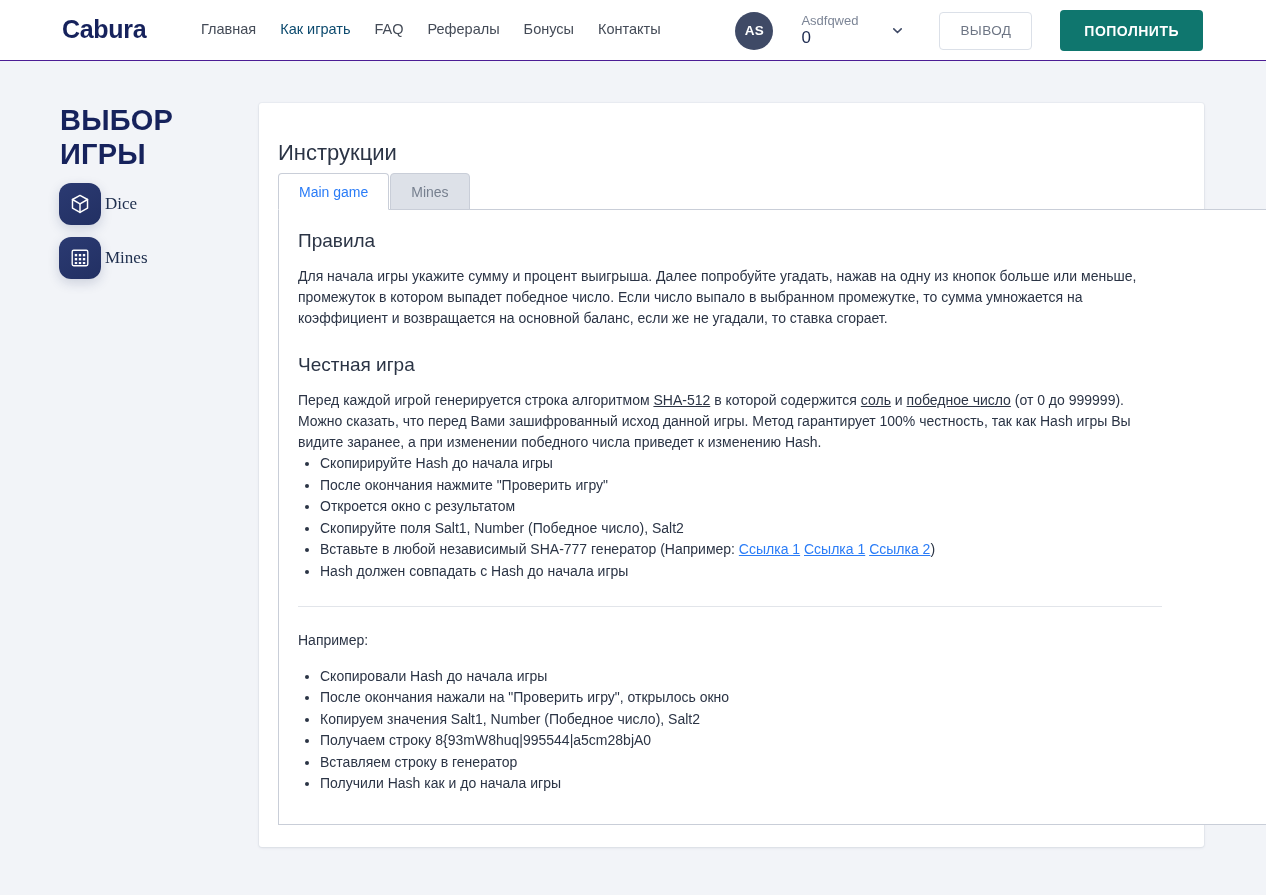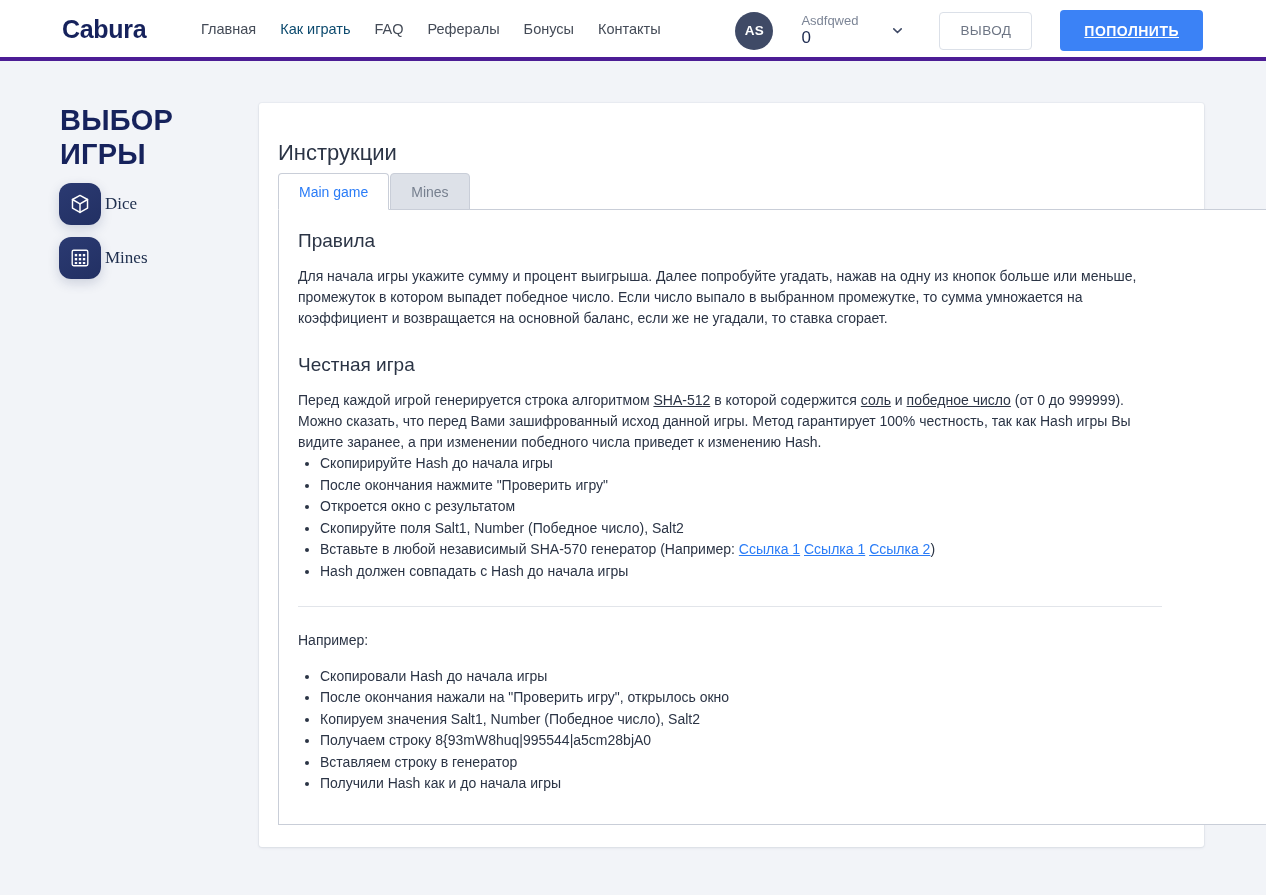"Cabura" .header { border-bottom: 4px solid #4c1d95 -> 1px solid #4c1d95 }
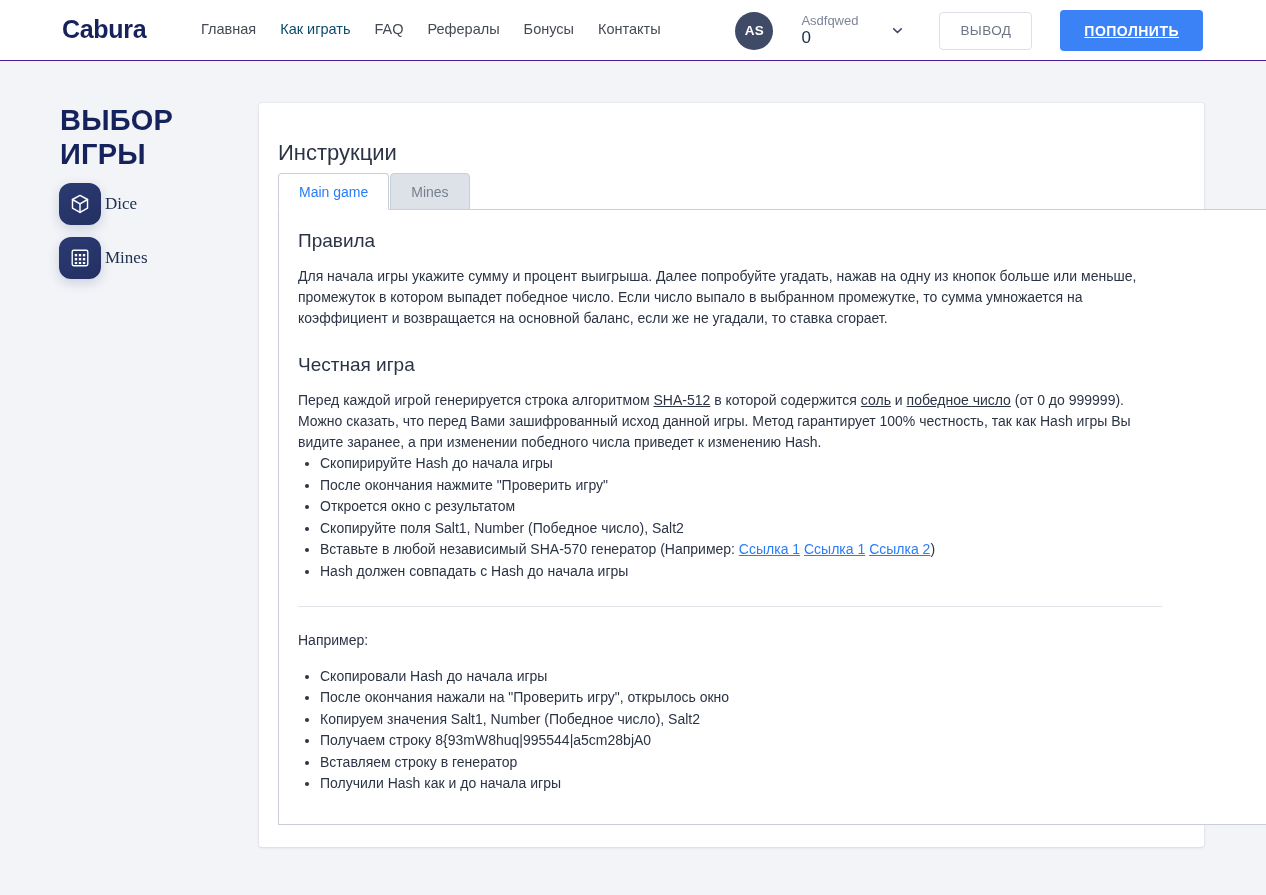"ПОПОЛНИТЬ" .btn-primary { background: #3b82f6 -> #0f766e; text-decoration: underline -> none }
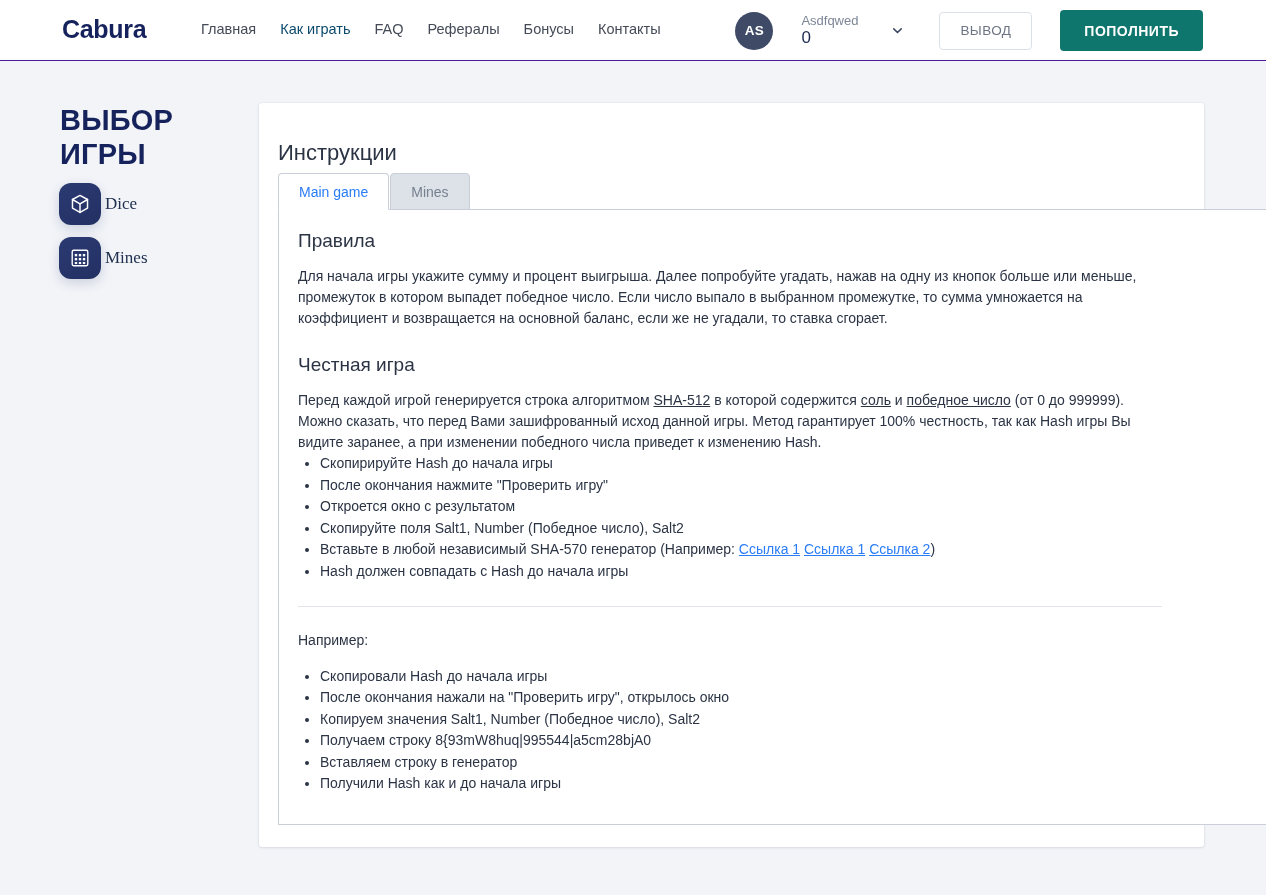"Вставьте в любой независимый SHA-570" span { text: SHA-570 -> SHA-777 }
